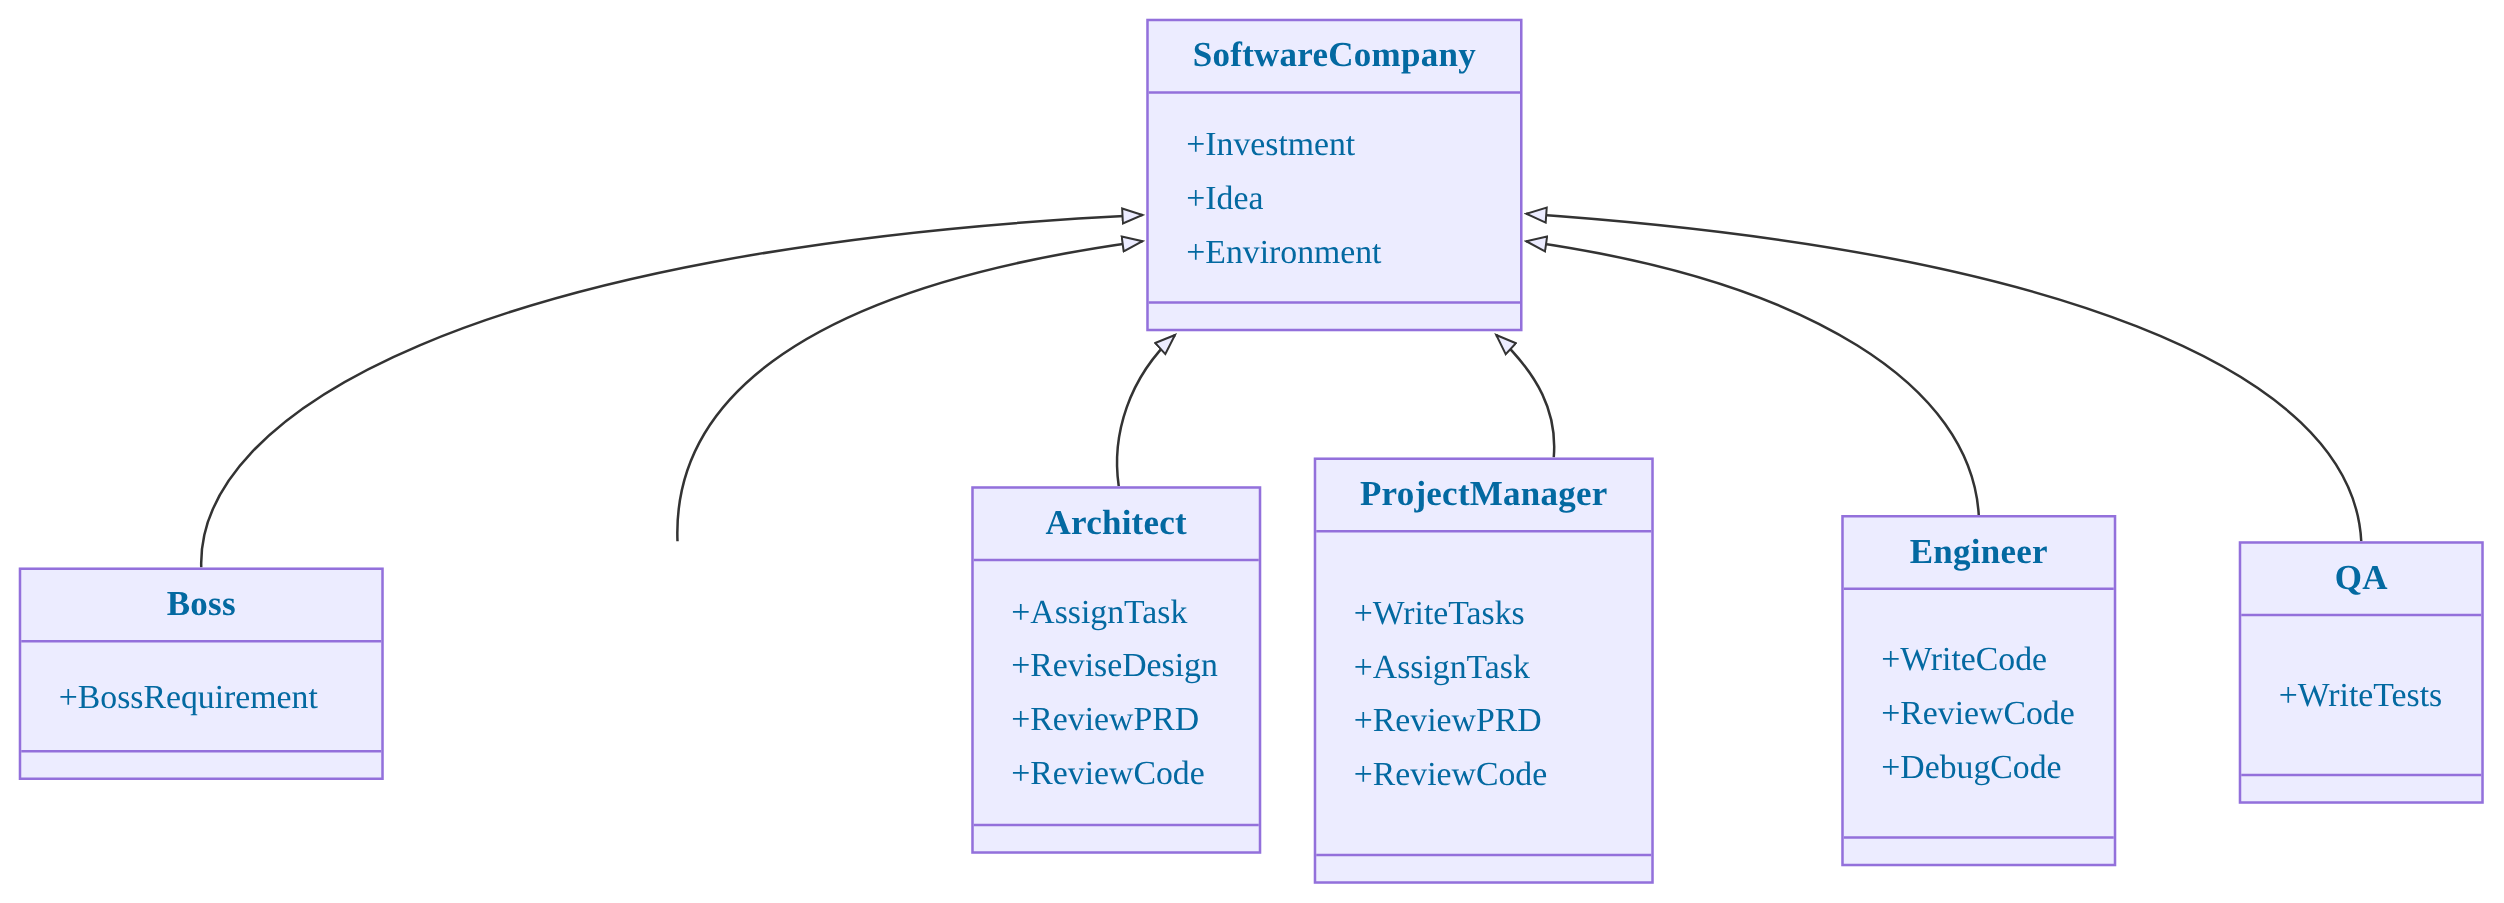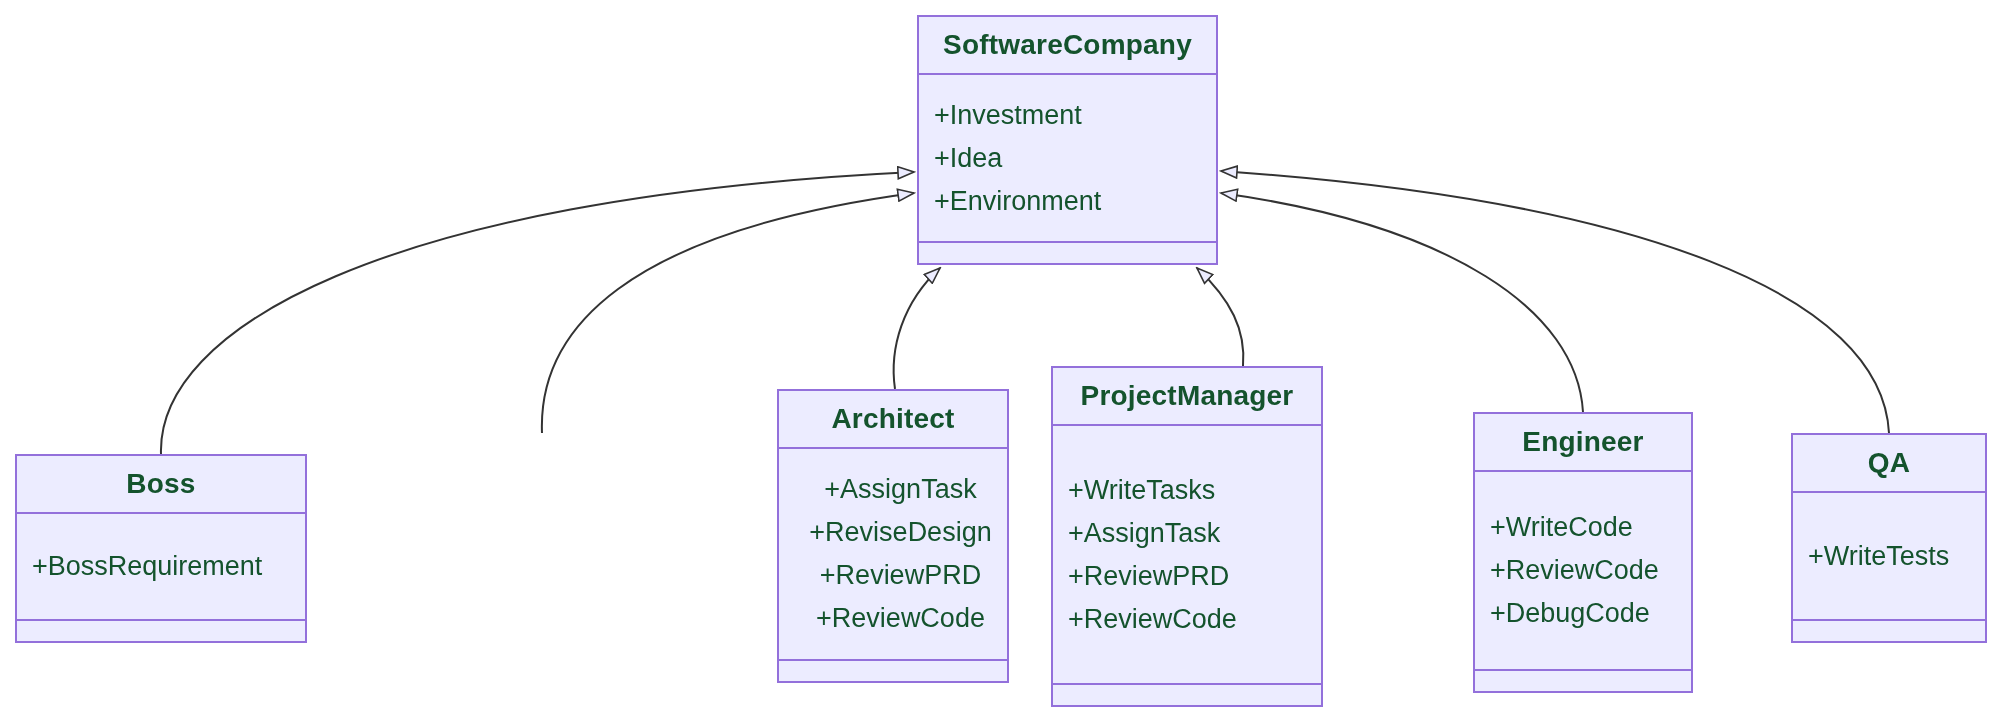"SoftwareCompany" .stage { color: #14532d -> #0369a1; font-family: Liberation Sans, sans-serif -> Liberation Serif, serif }
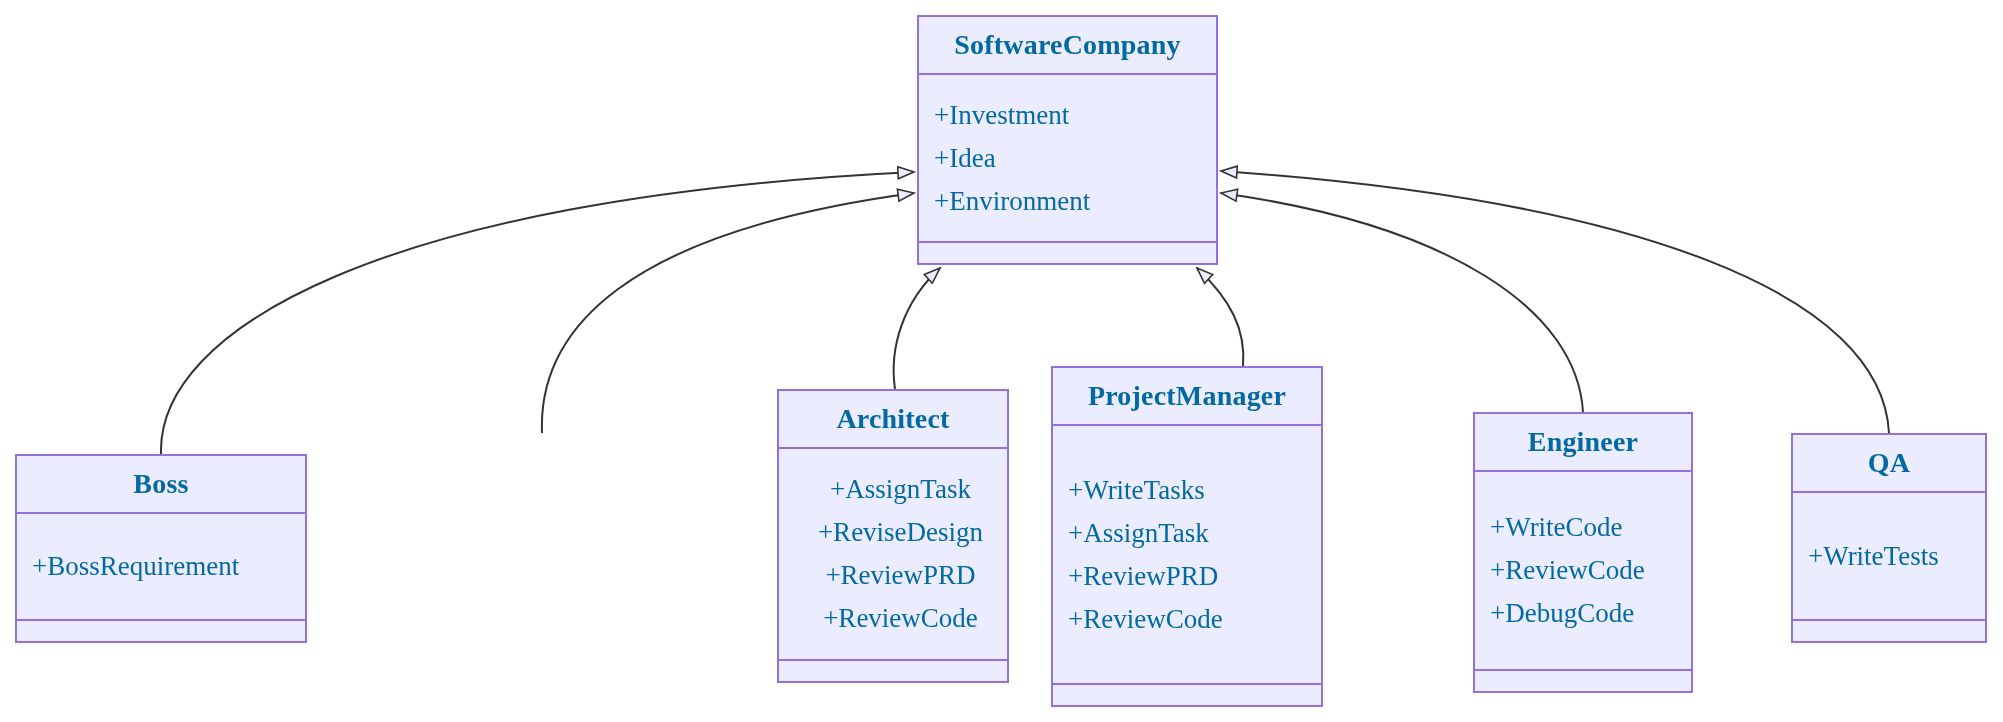"+Investment" .node-attrs { padding-left: 15px -> 30px }
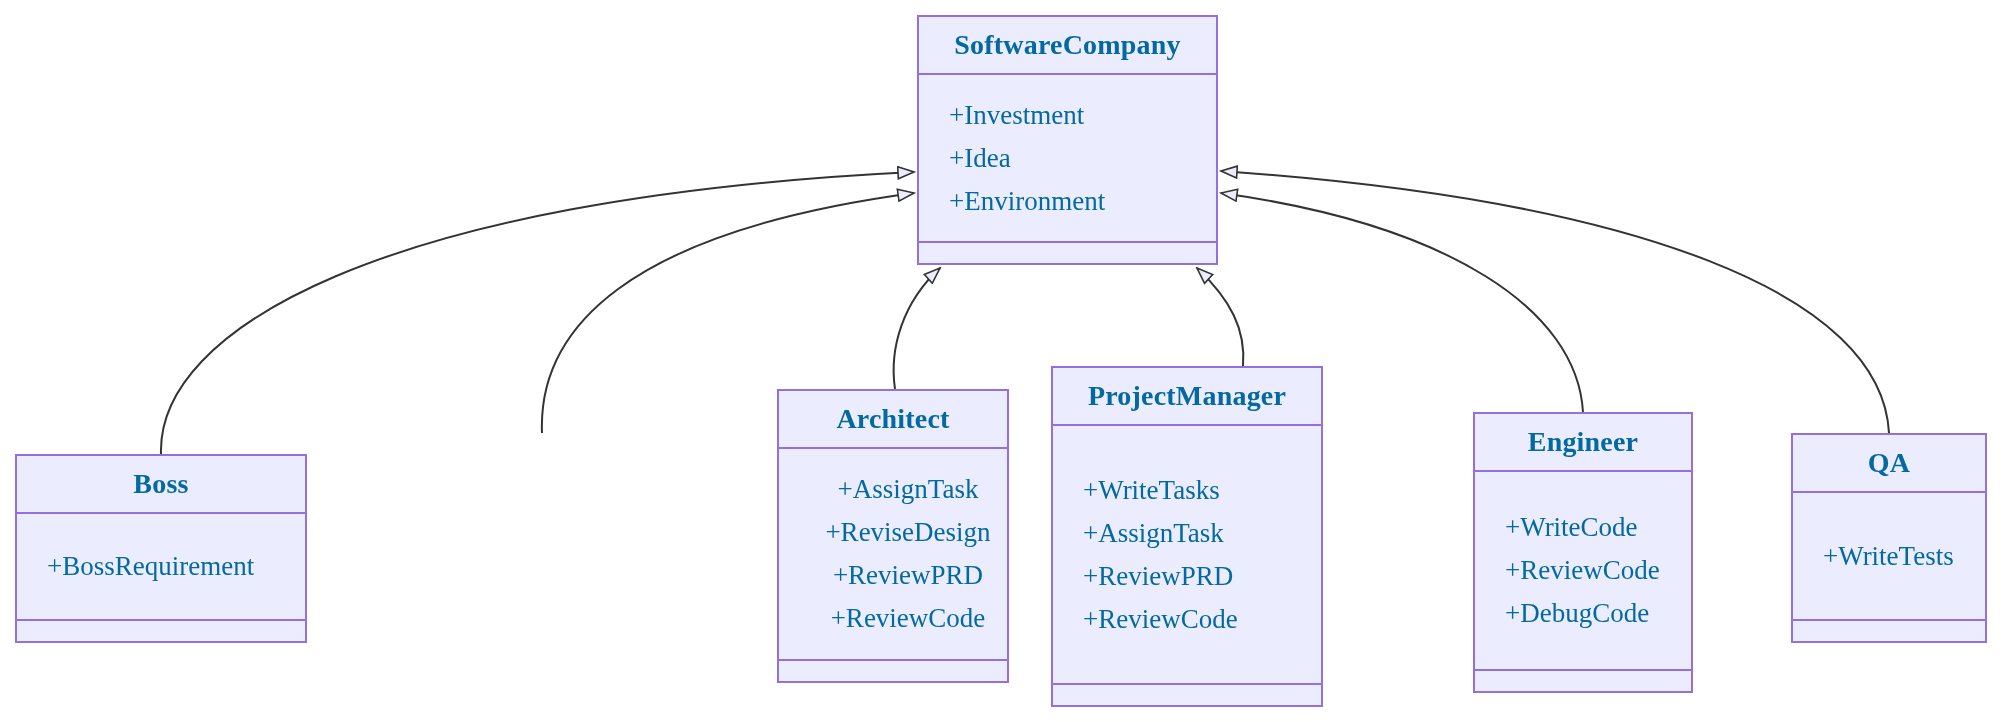"Architect" div.class-node { text-align: center -> none }
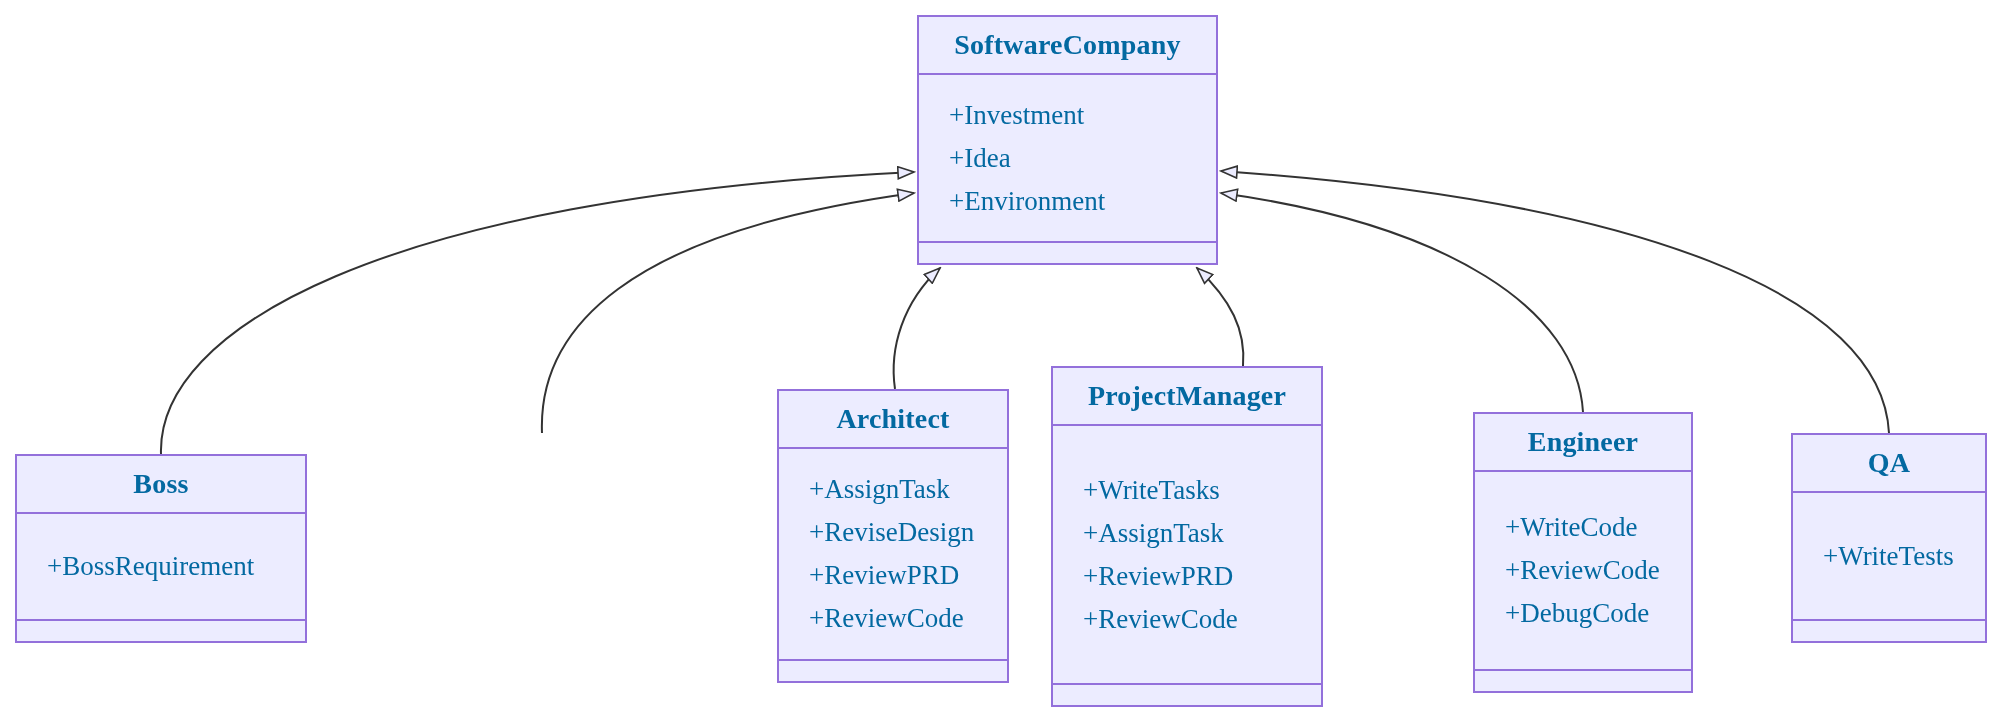"Boss" div.class-node { height: 189px -> 170px }
